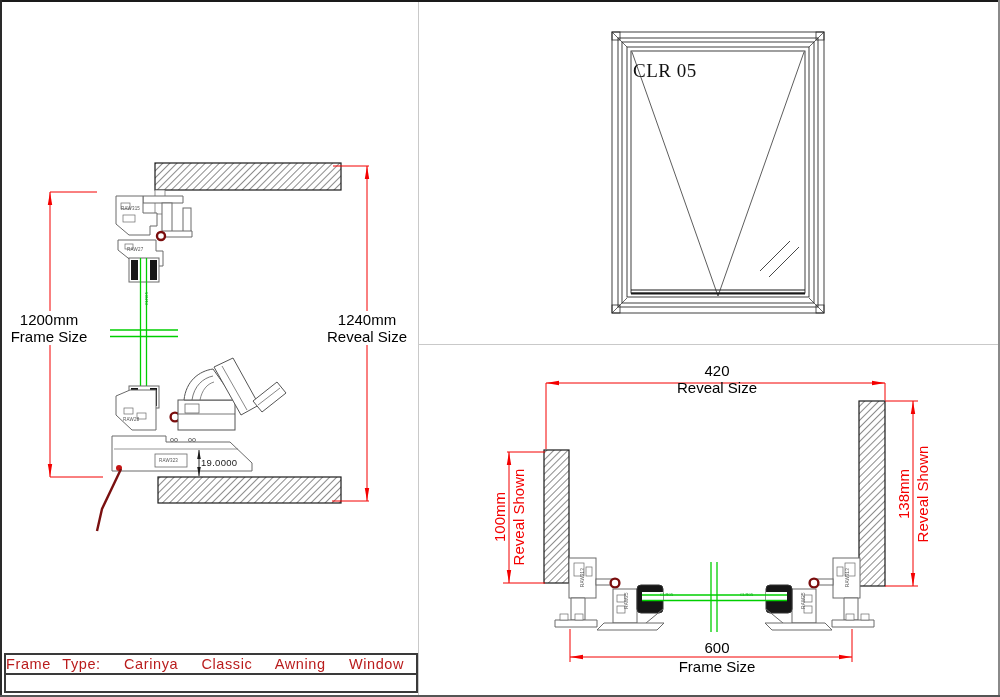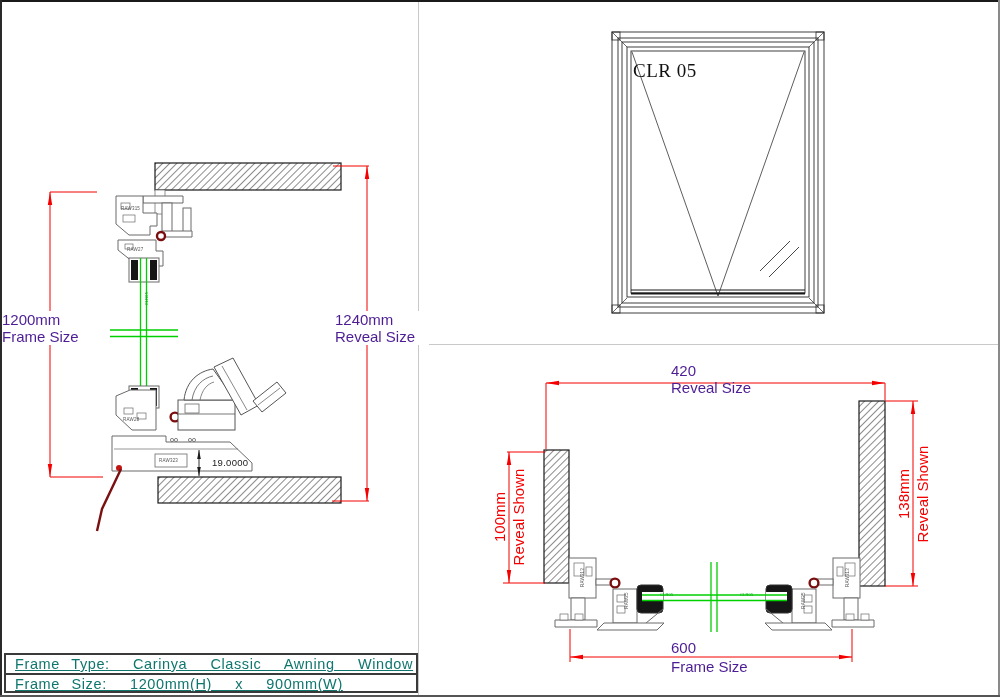"1200mm" .dimtext { color: #4c1d95 -> #000000; text-align: left -> center }
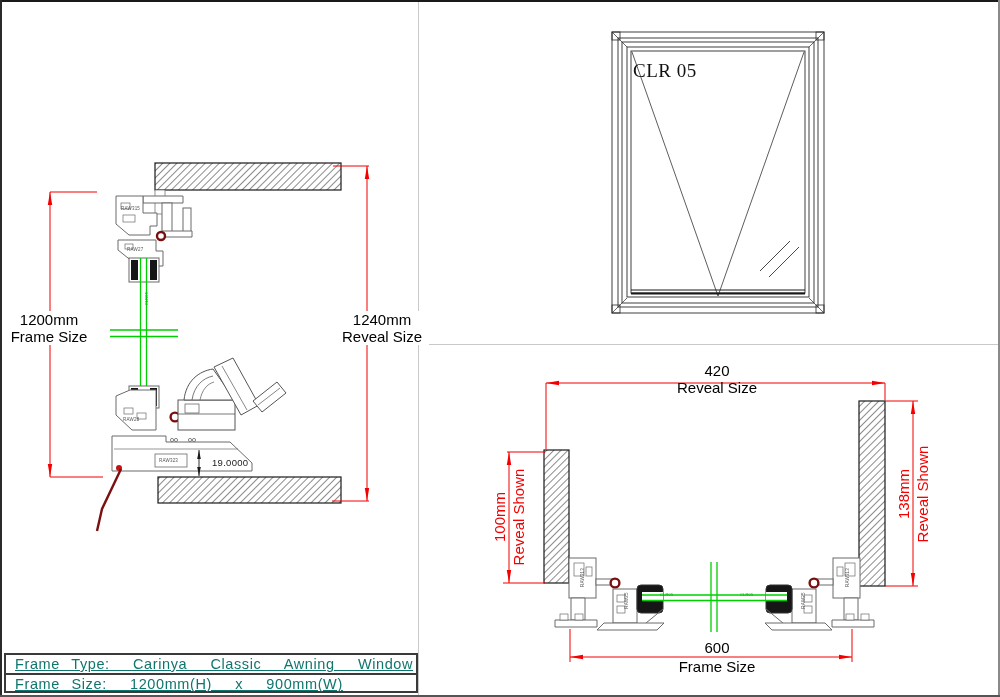"1240mm" div.dimtext { margin-left: 15px -> none }
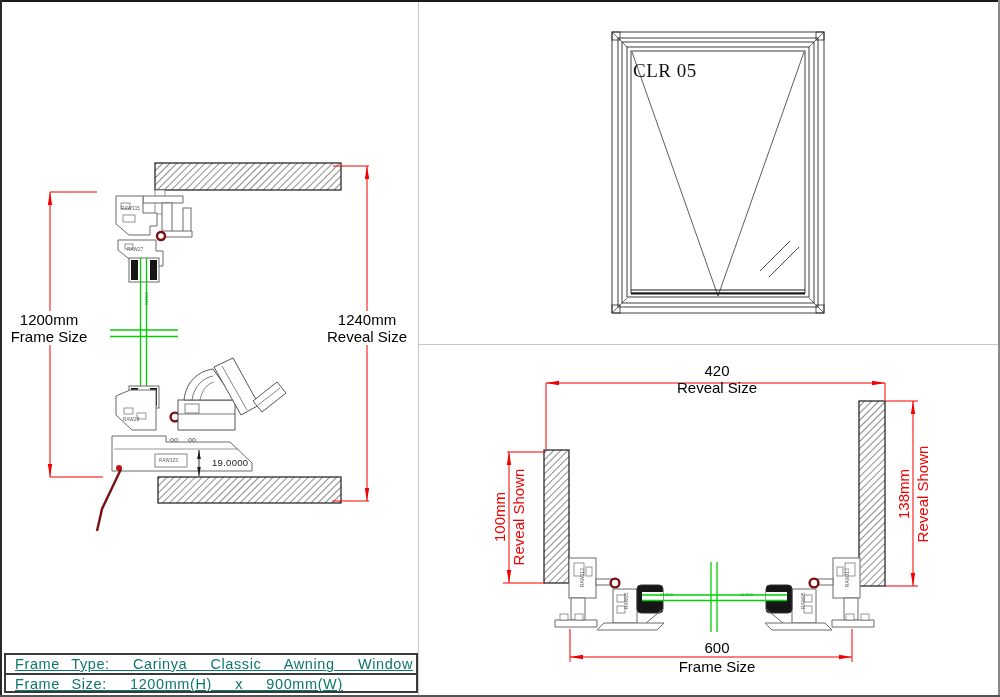"19.0000" #gap19 { left: 212px -> 201px }
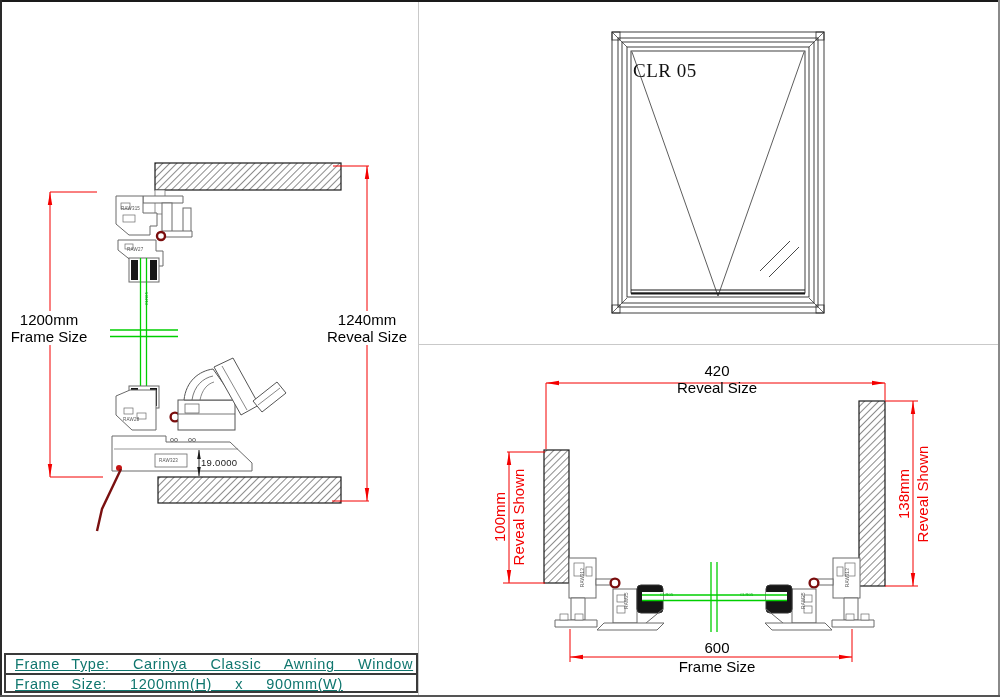"Frame Type: Carinya Classic Awning" .tbrow { color: #0f766e -> #b91c1c; padding-left: 9px -> none; text-decoration: underline -> none }
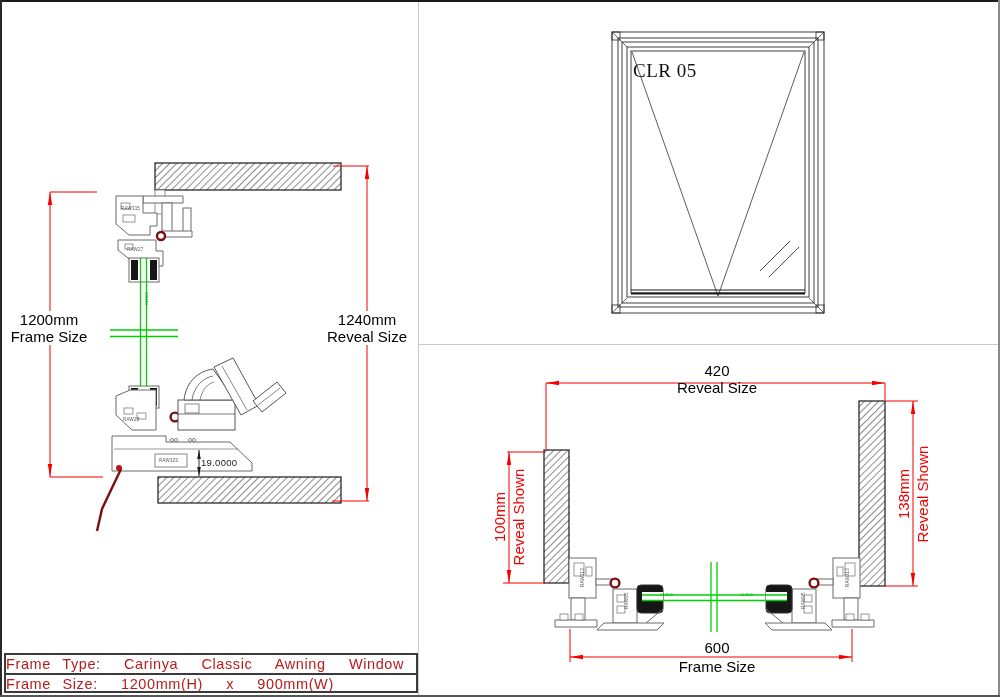"Frame Size: 1200mm(H) x 900mm(W)" div.tbrow { html: <div>Frame Size: 1200mm(H) x 900mm(W)</div> -> none }
